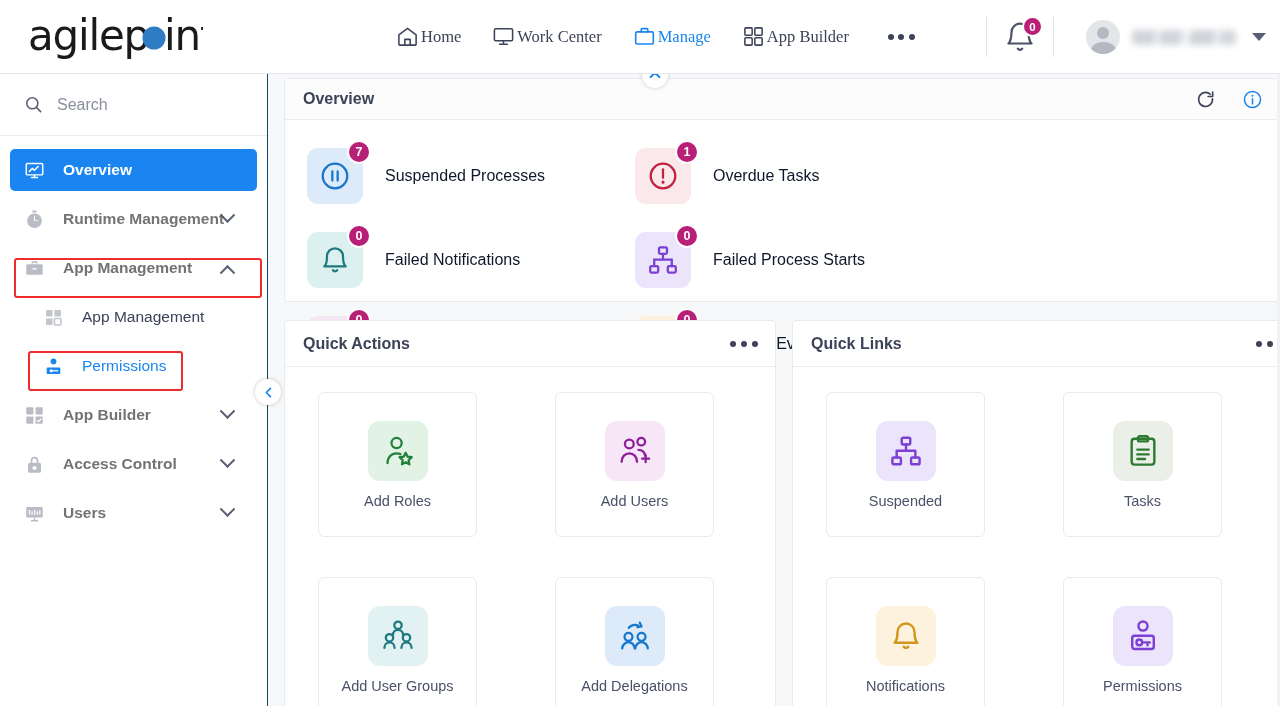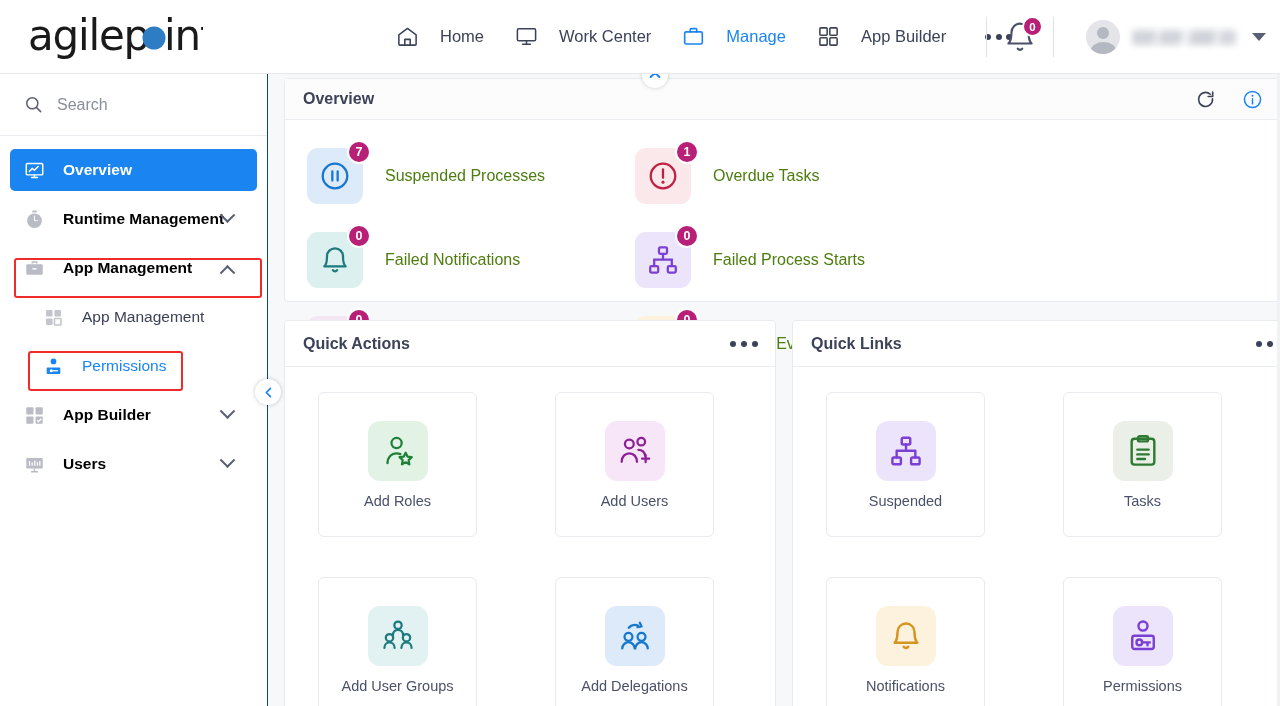"Home" .nav-item { font-family: none -> Liberation Serif, serif; gap: 20px -> 1px }
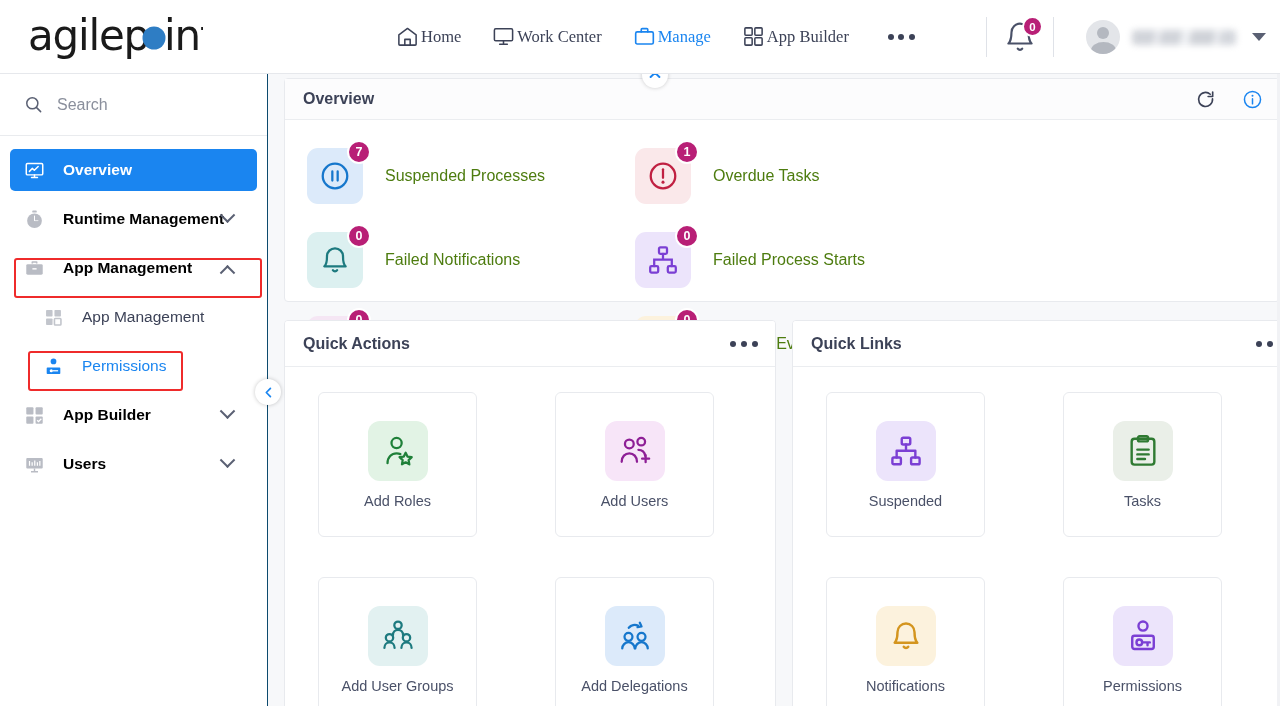"Suspended Processes" .tile-label { color: #4d7c0f -> #0f172a }
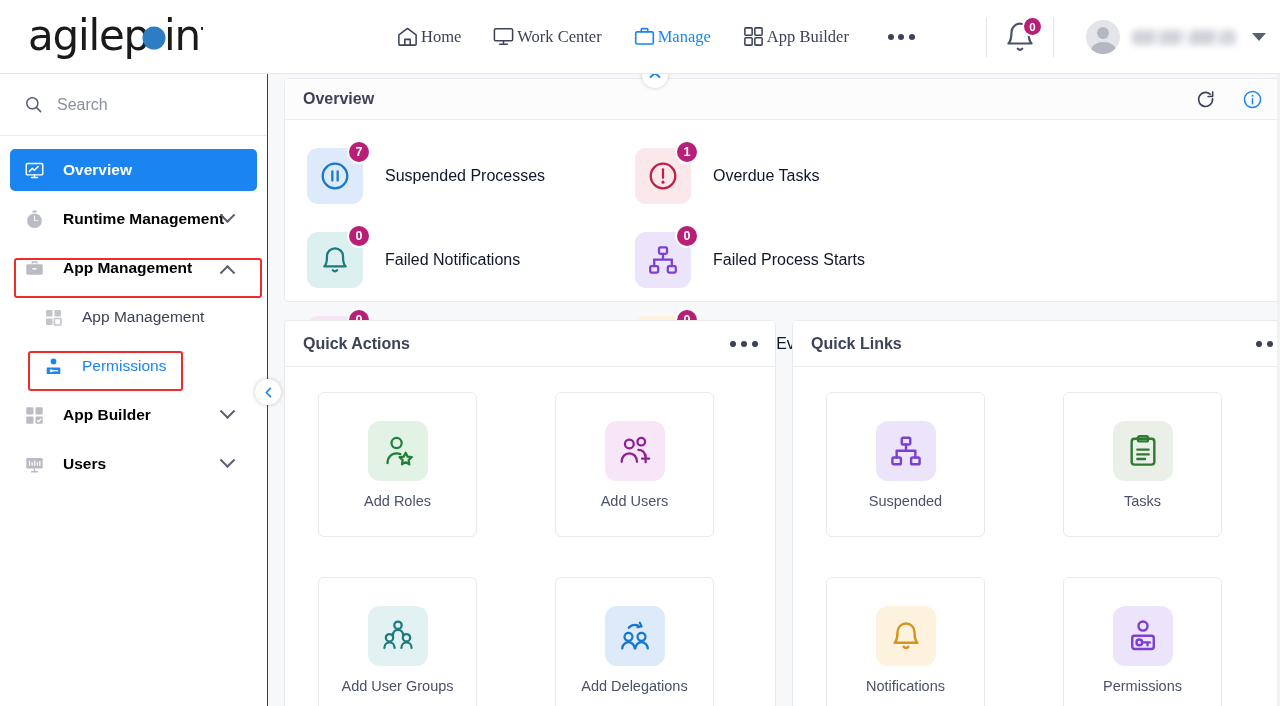"Runtime Management" .menu-item { color: #000000 -> #737373 }
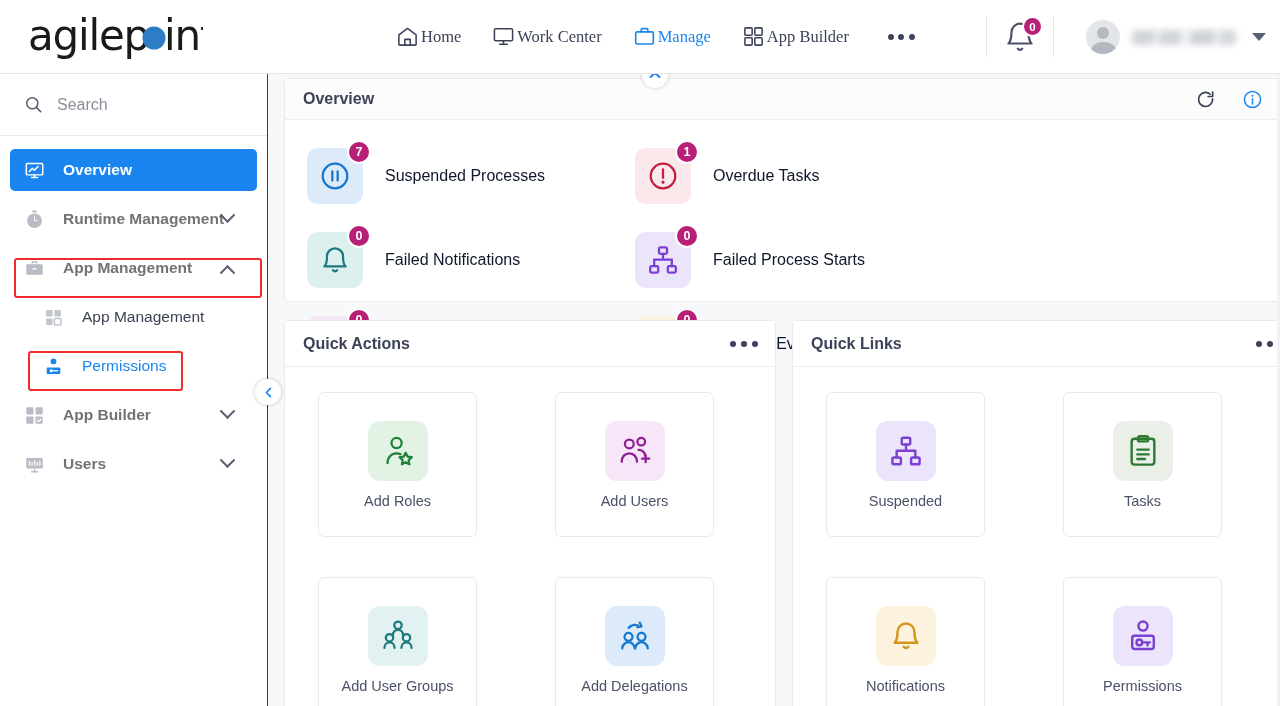"Access Control" div.menu-item { html: none -> <div> <span> <svg> <path></path> <rect></rect> <circle></circle> </svg> </span> <span>Access Control</span> <span></span> </div> }
